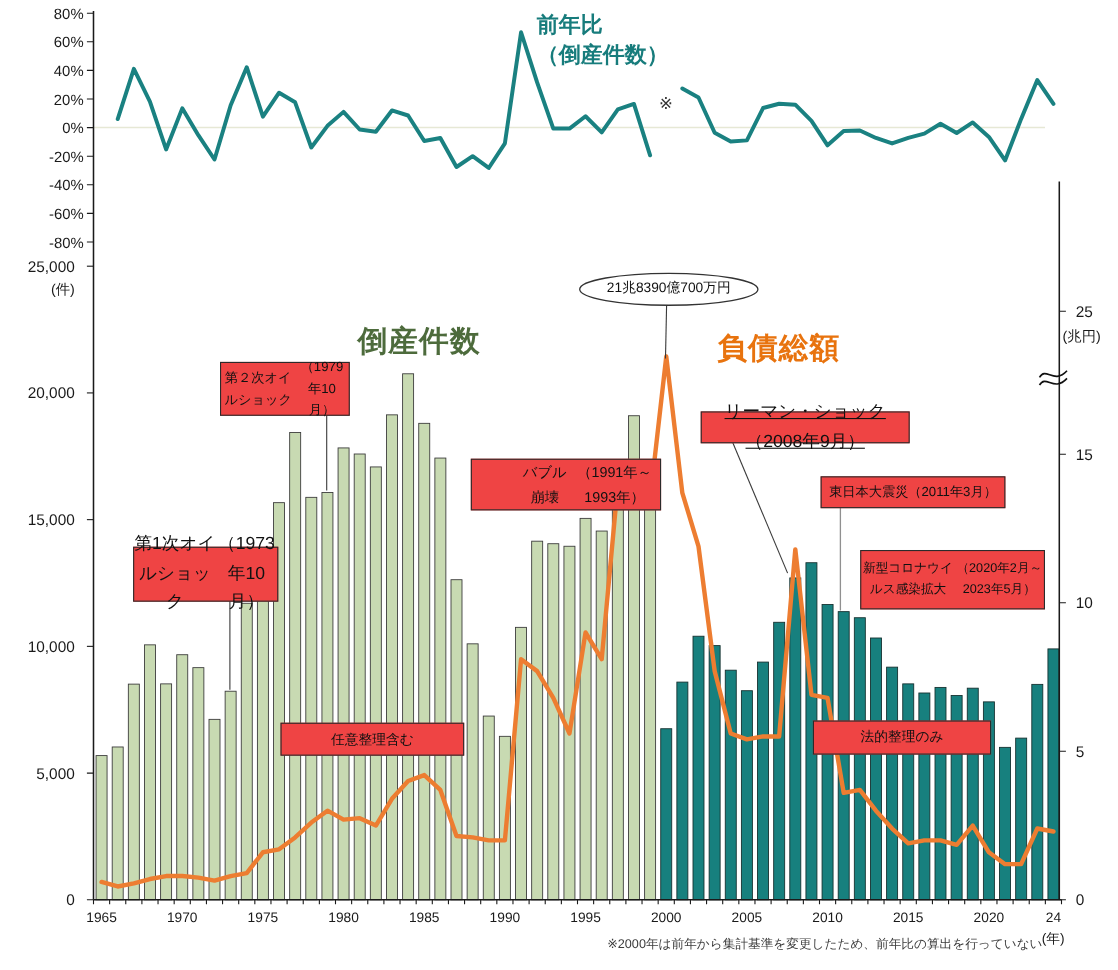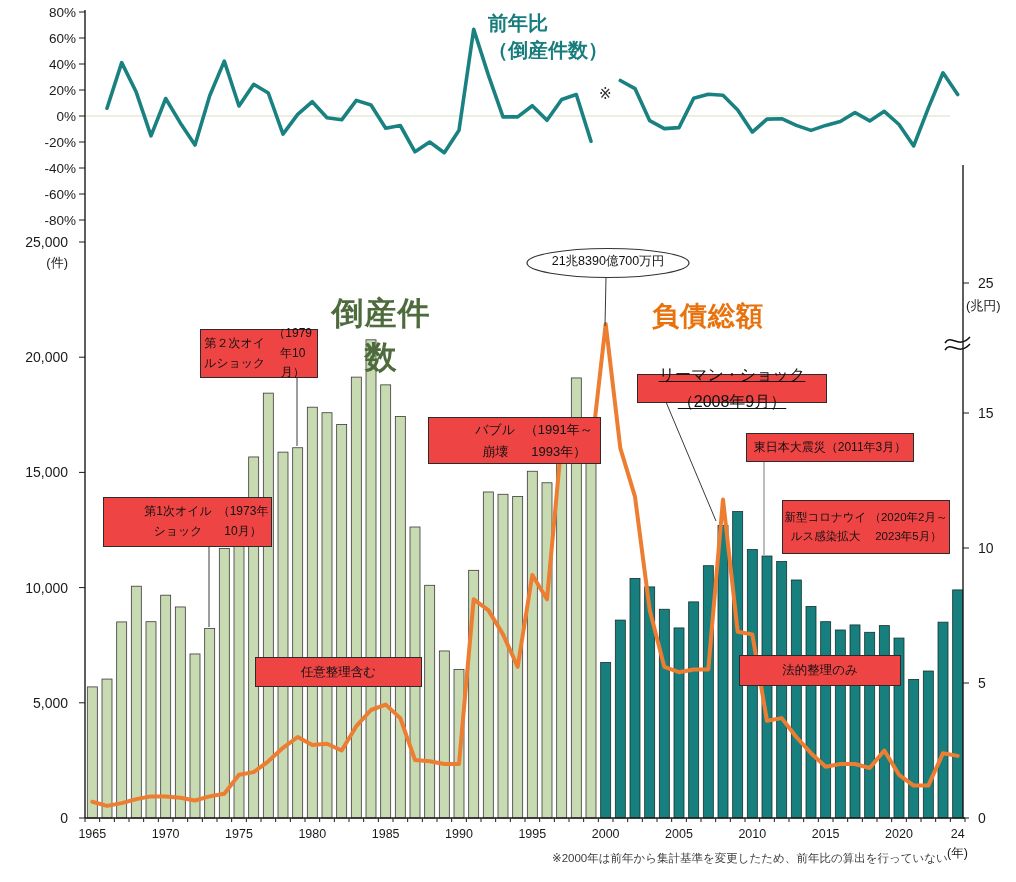"倒産件数" .t-bars { font-size: 32px -> 27px }
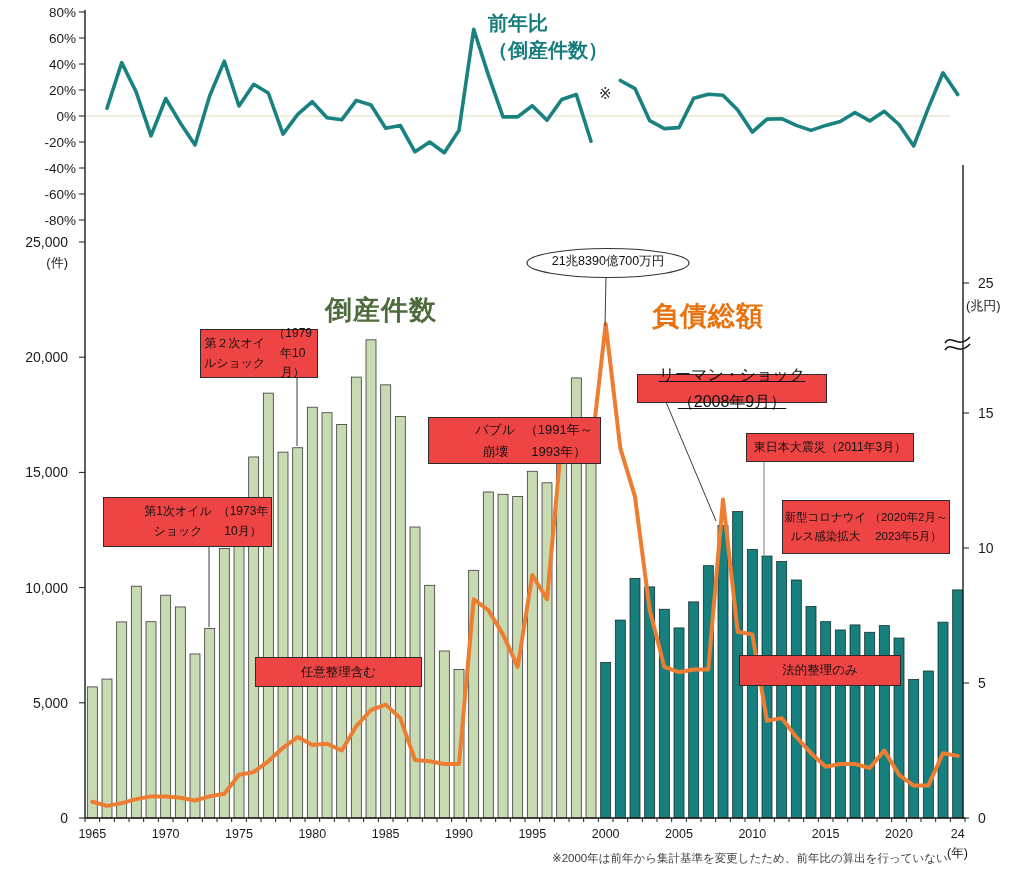"第1次オイルショック" .b-oil1 { font-size: 12px -> 16px; left: 103px -> 121px; padding-left: 37px -> none }
